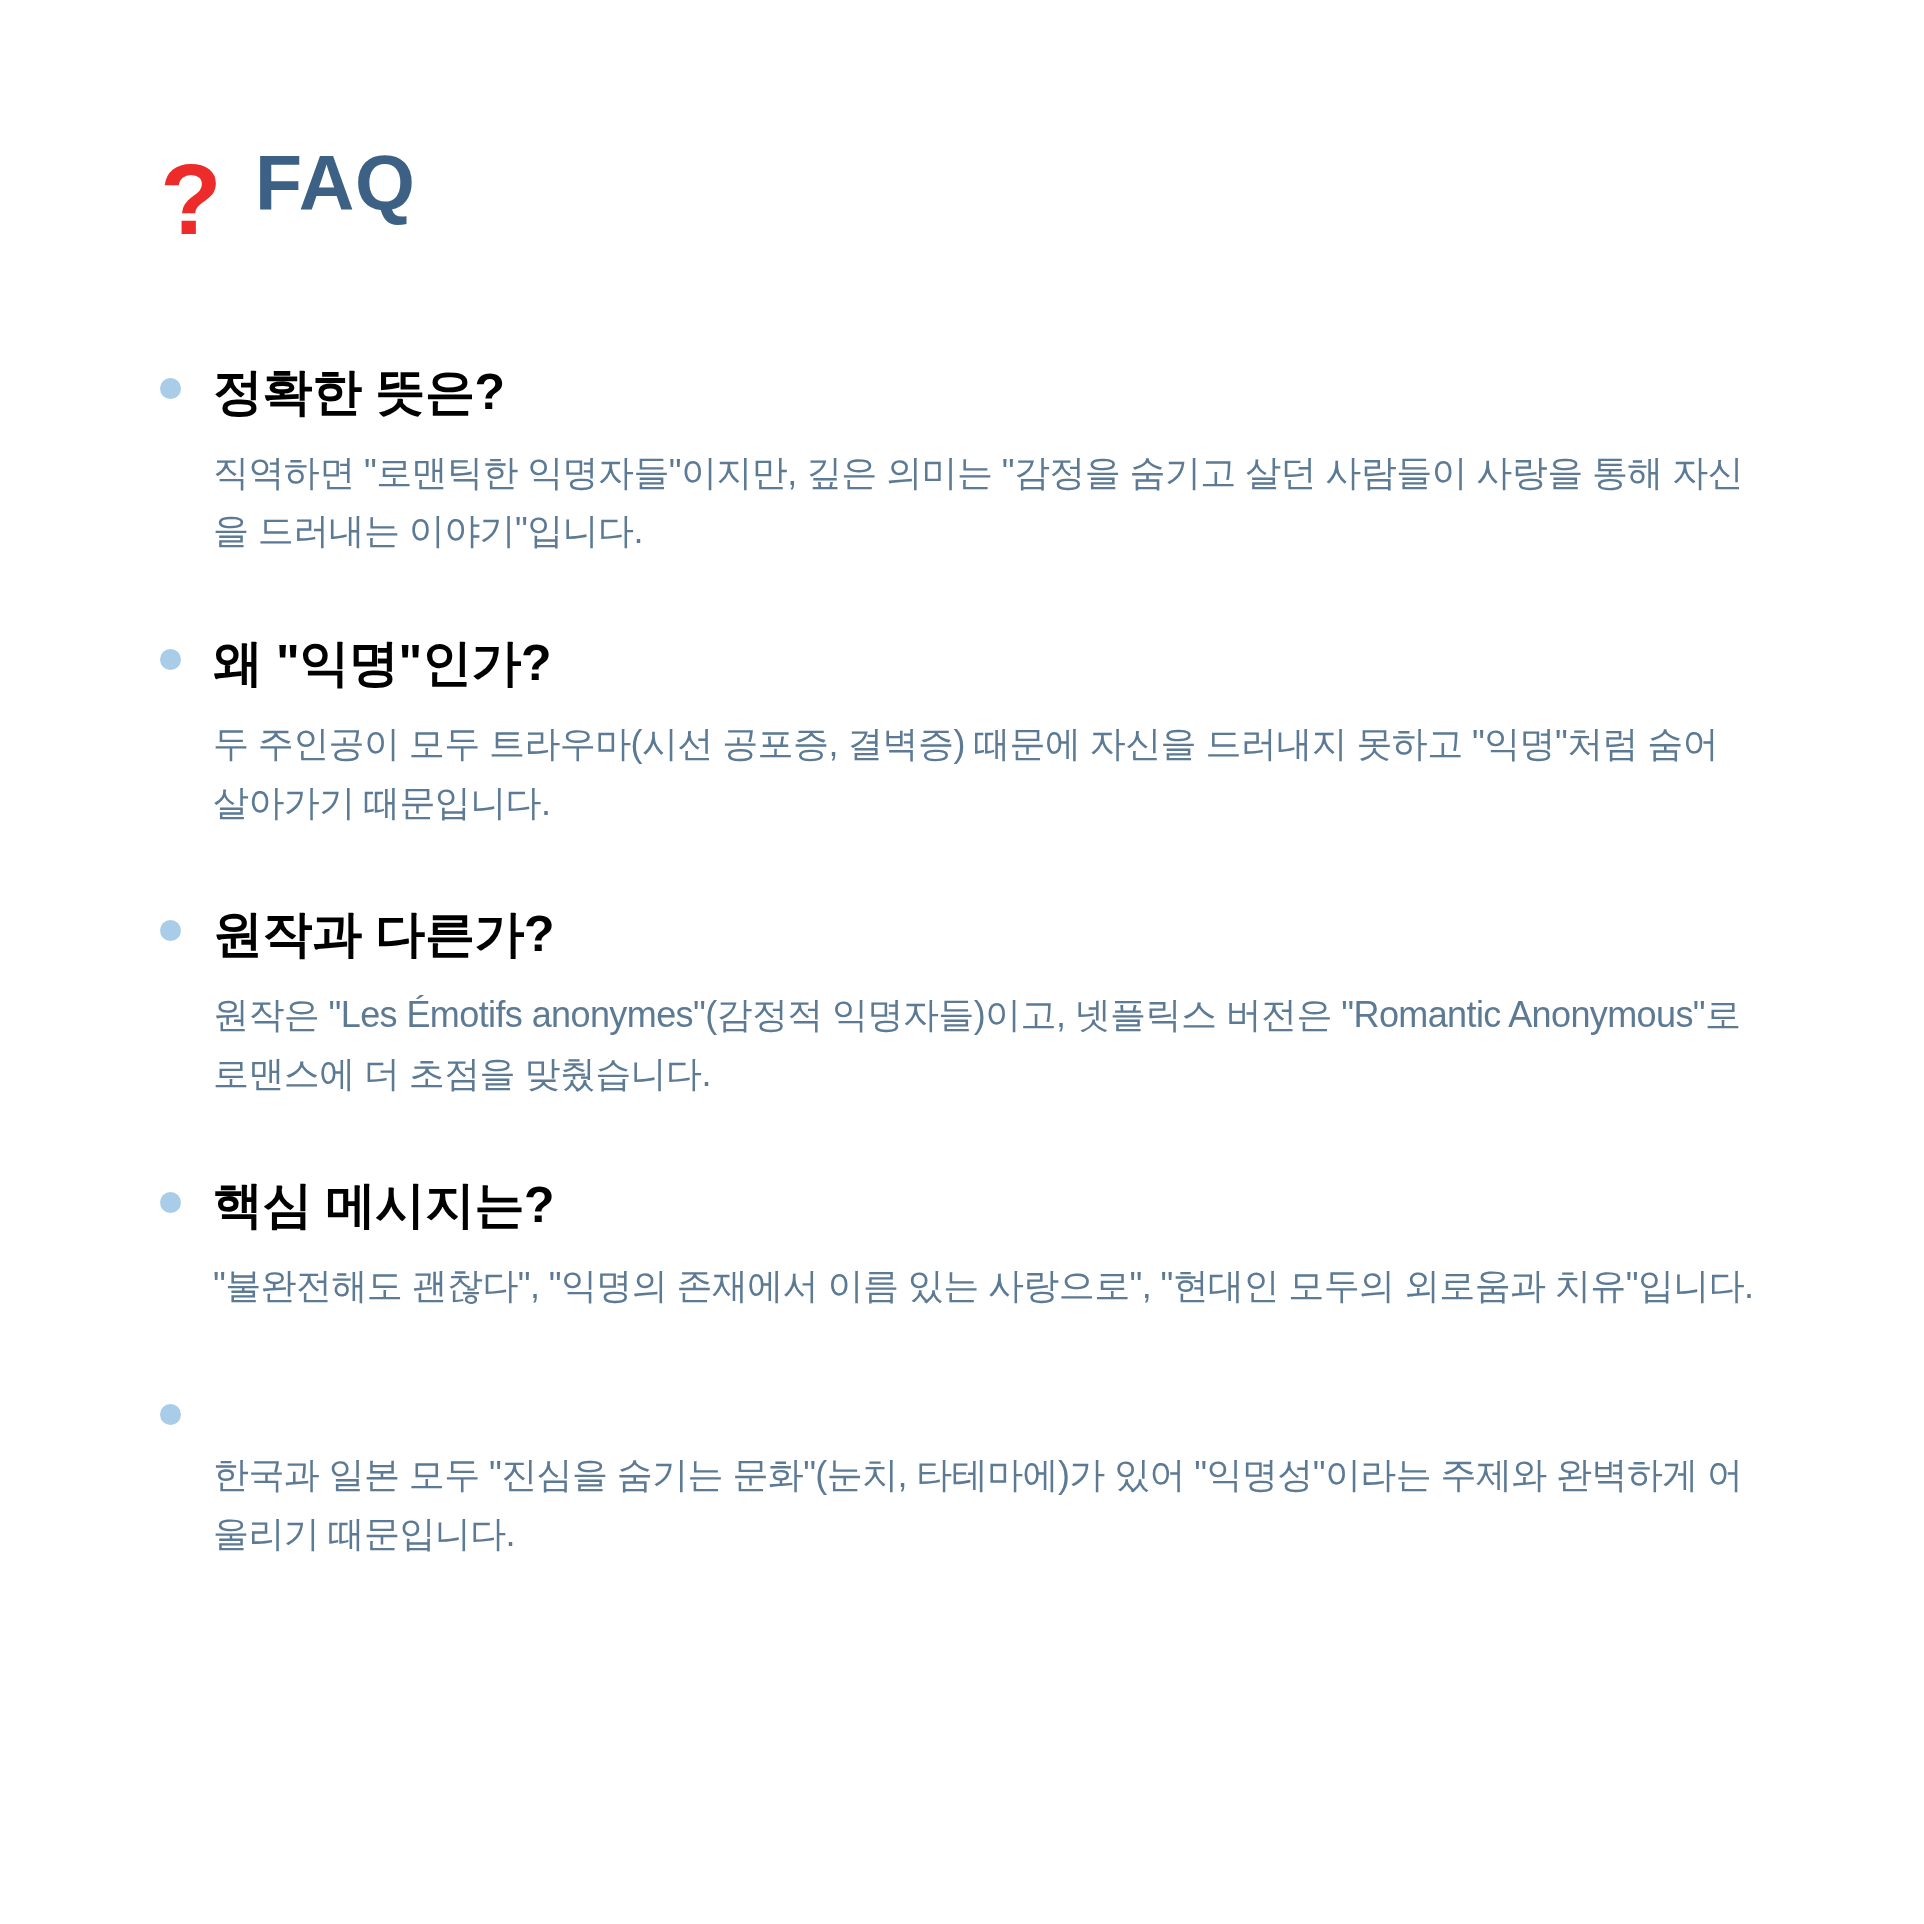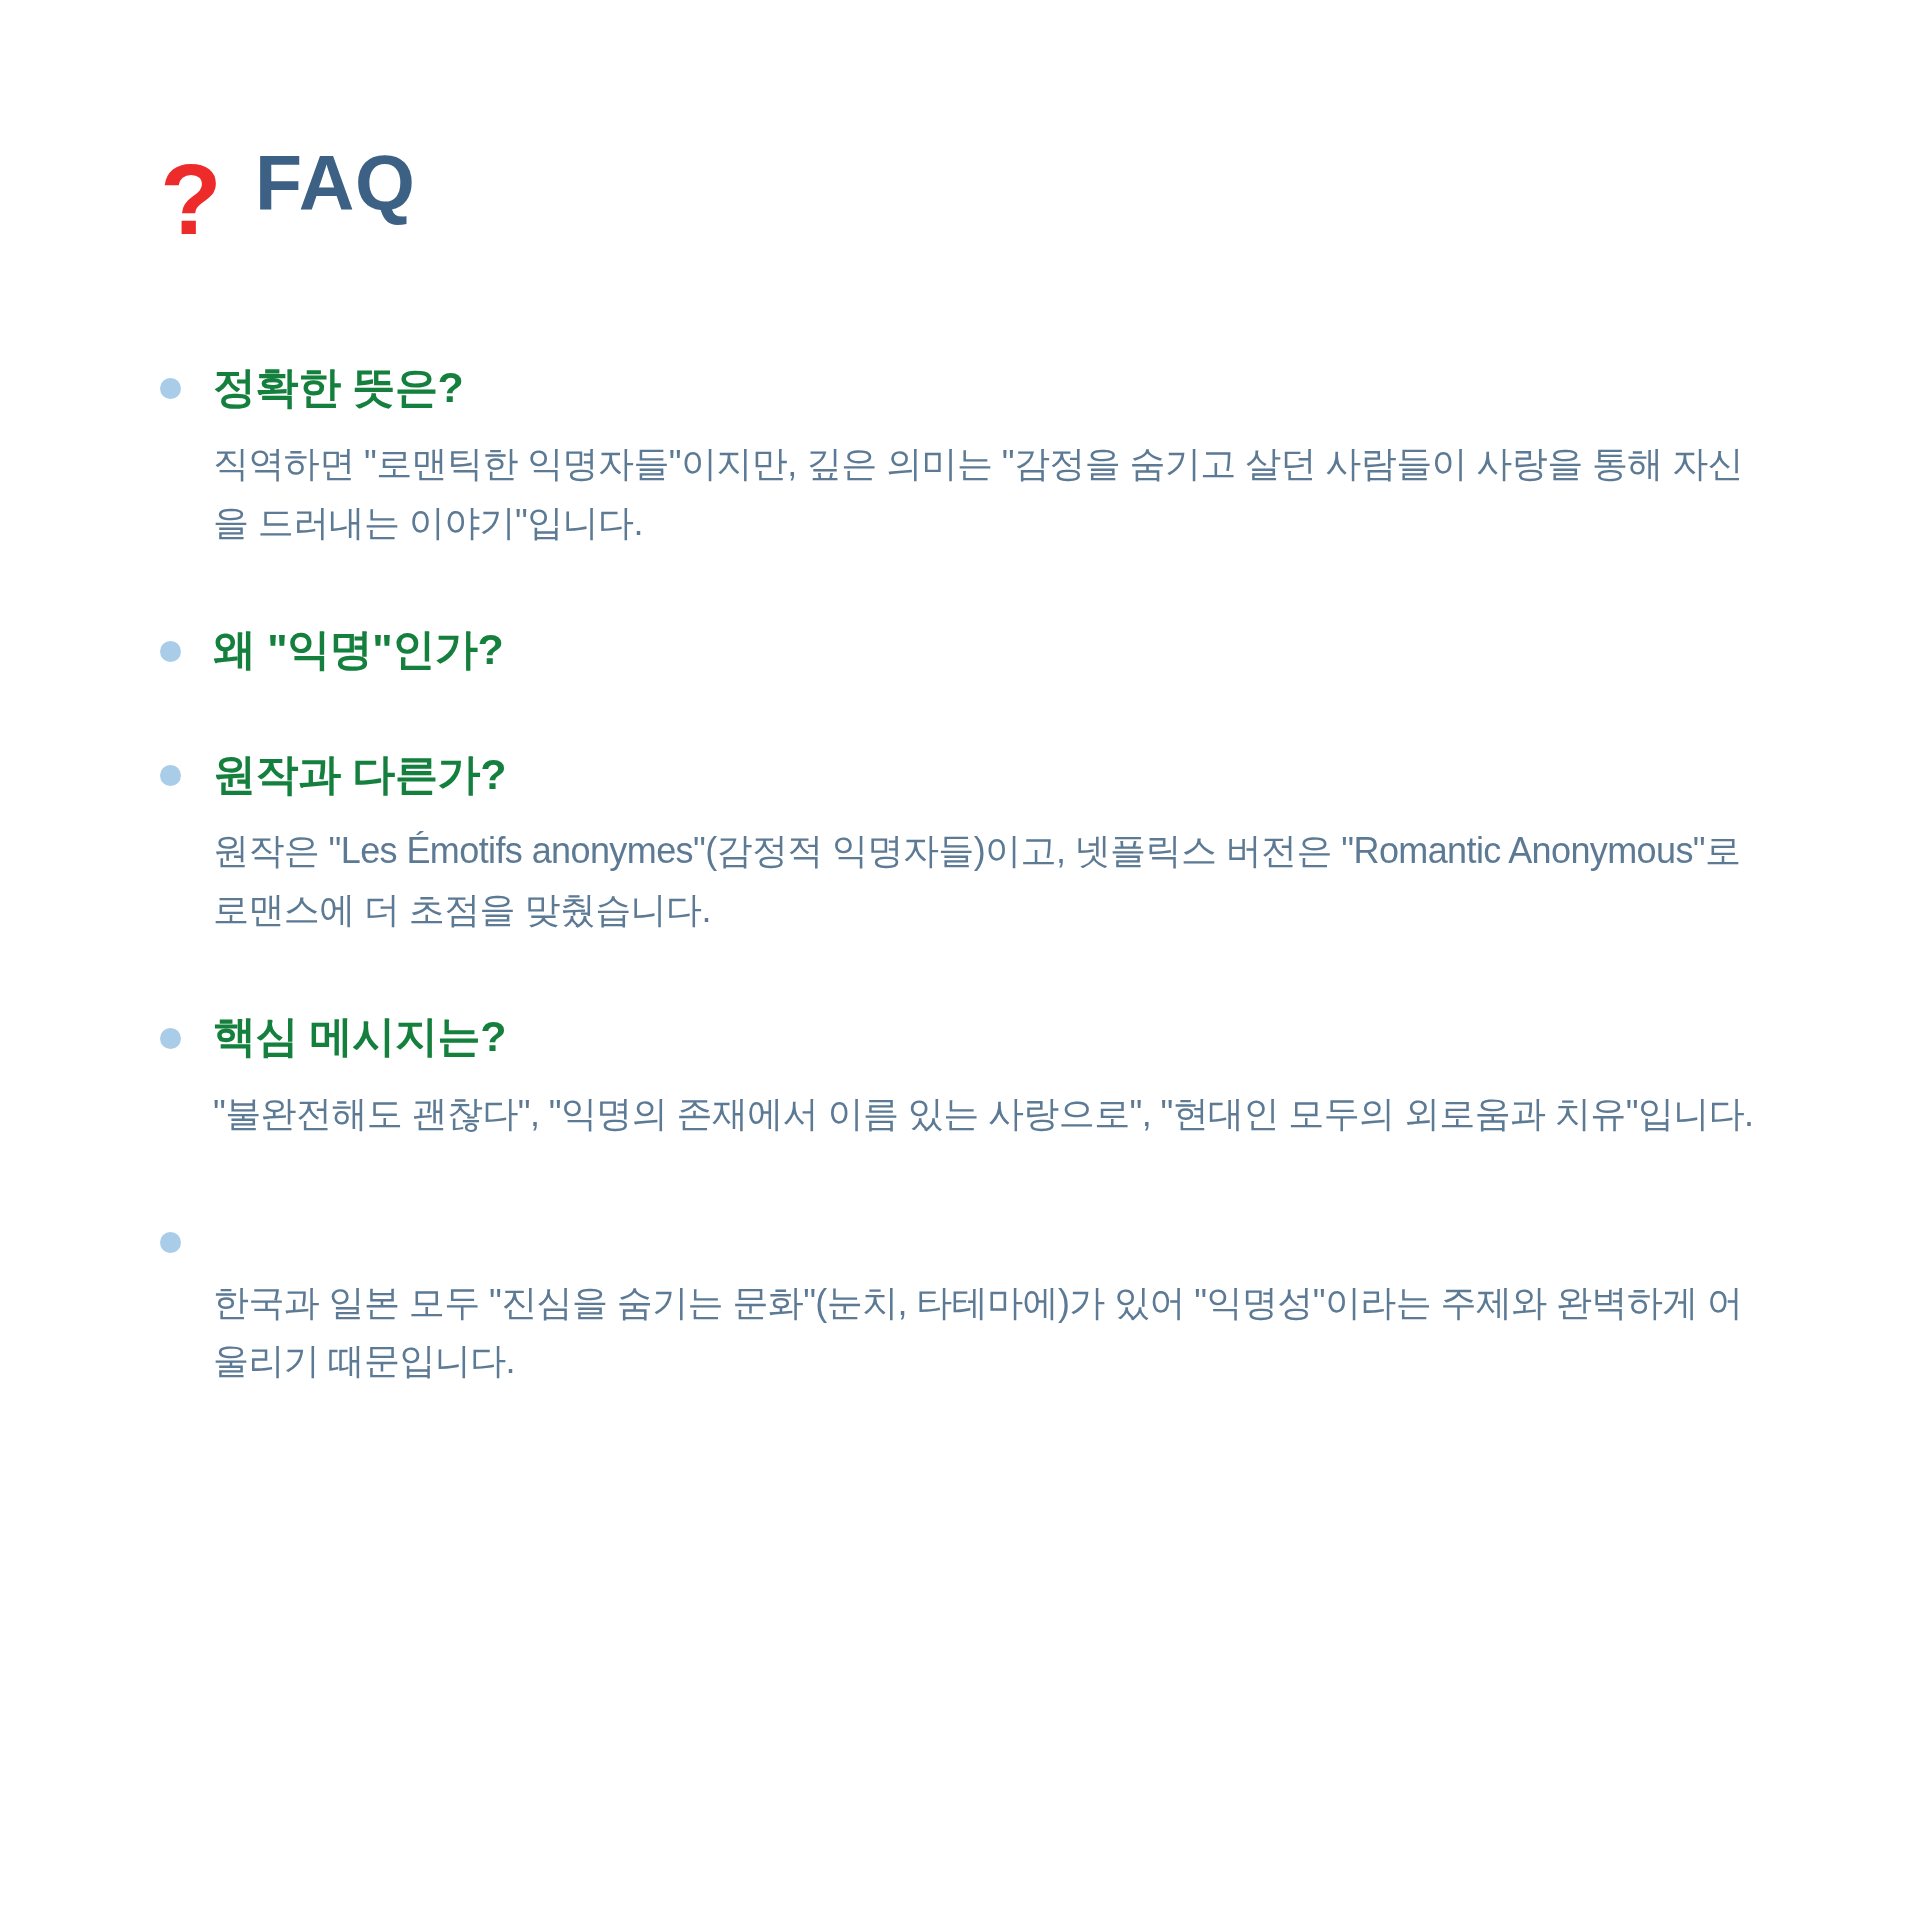"정확한 뜻은?" .faq-question { color: #15803d -> #000000; font-size: 43px -> 50px }
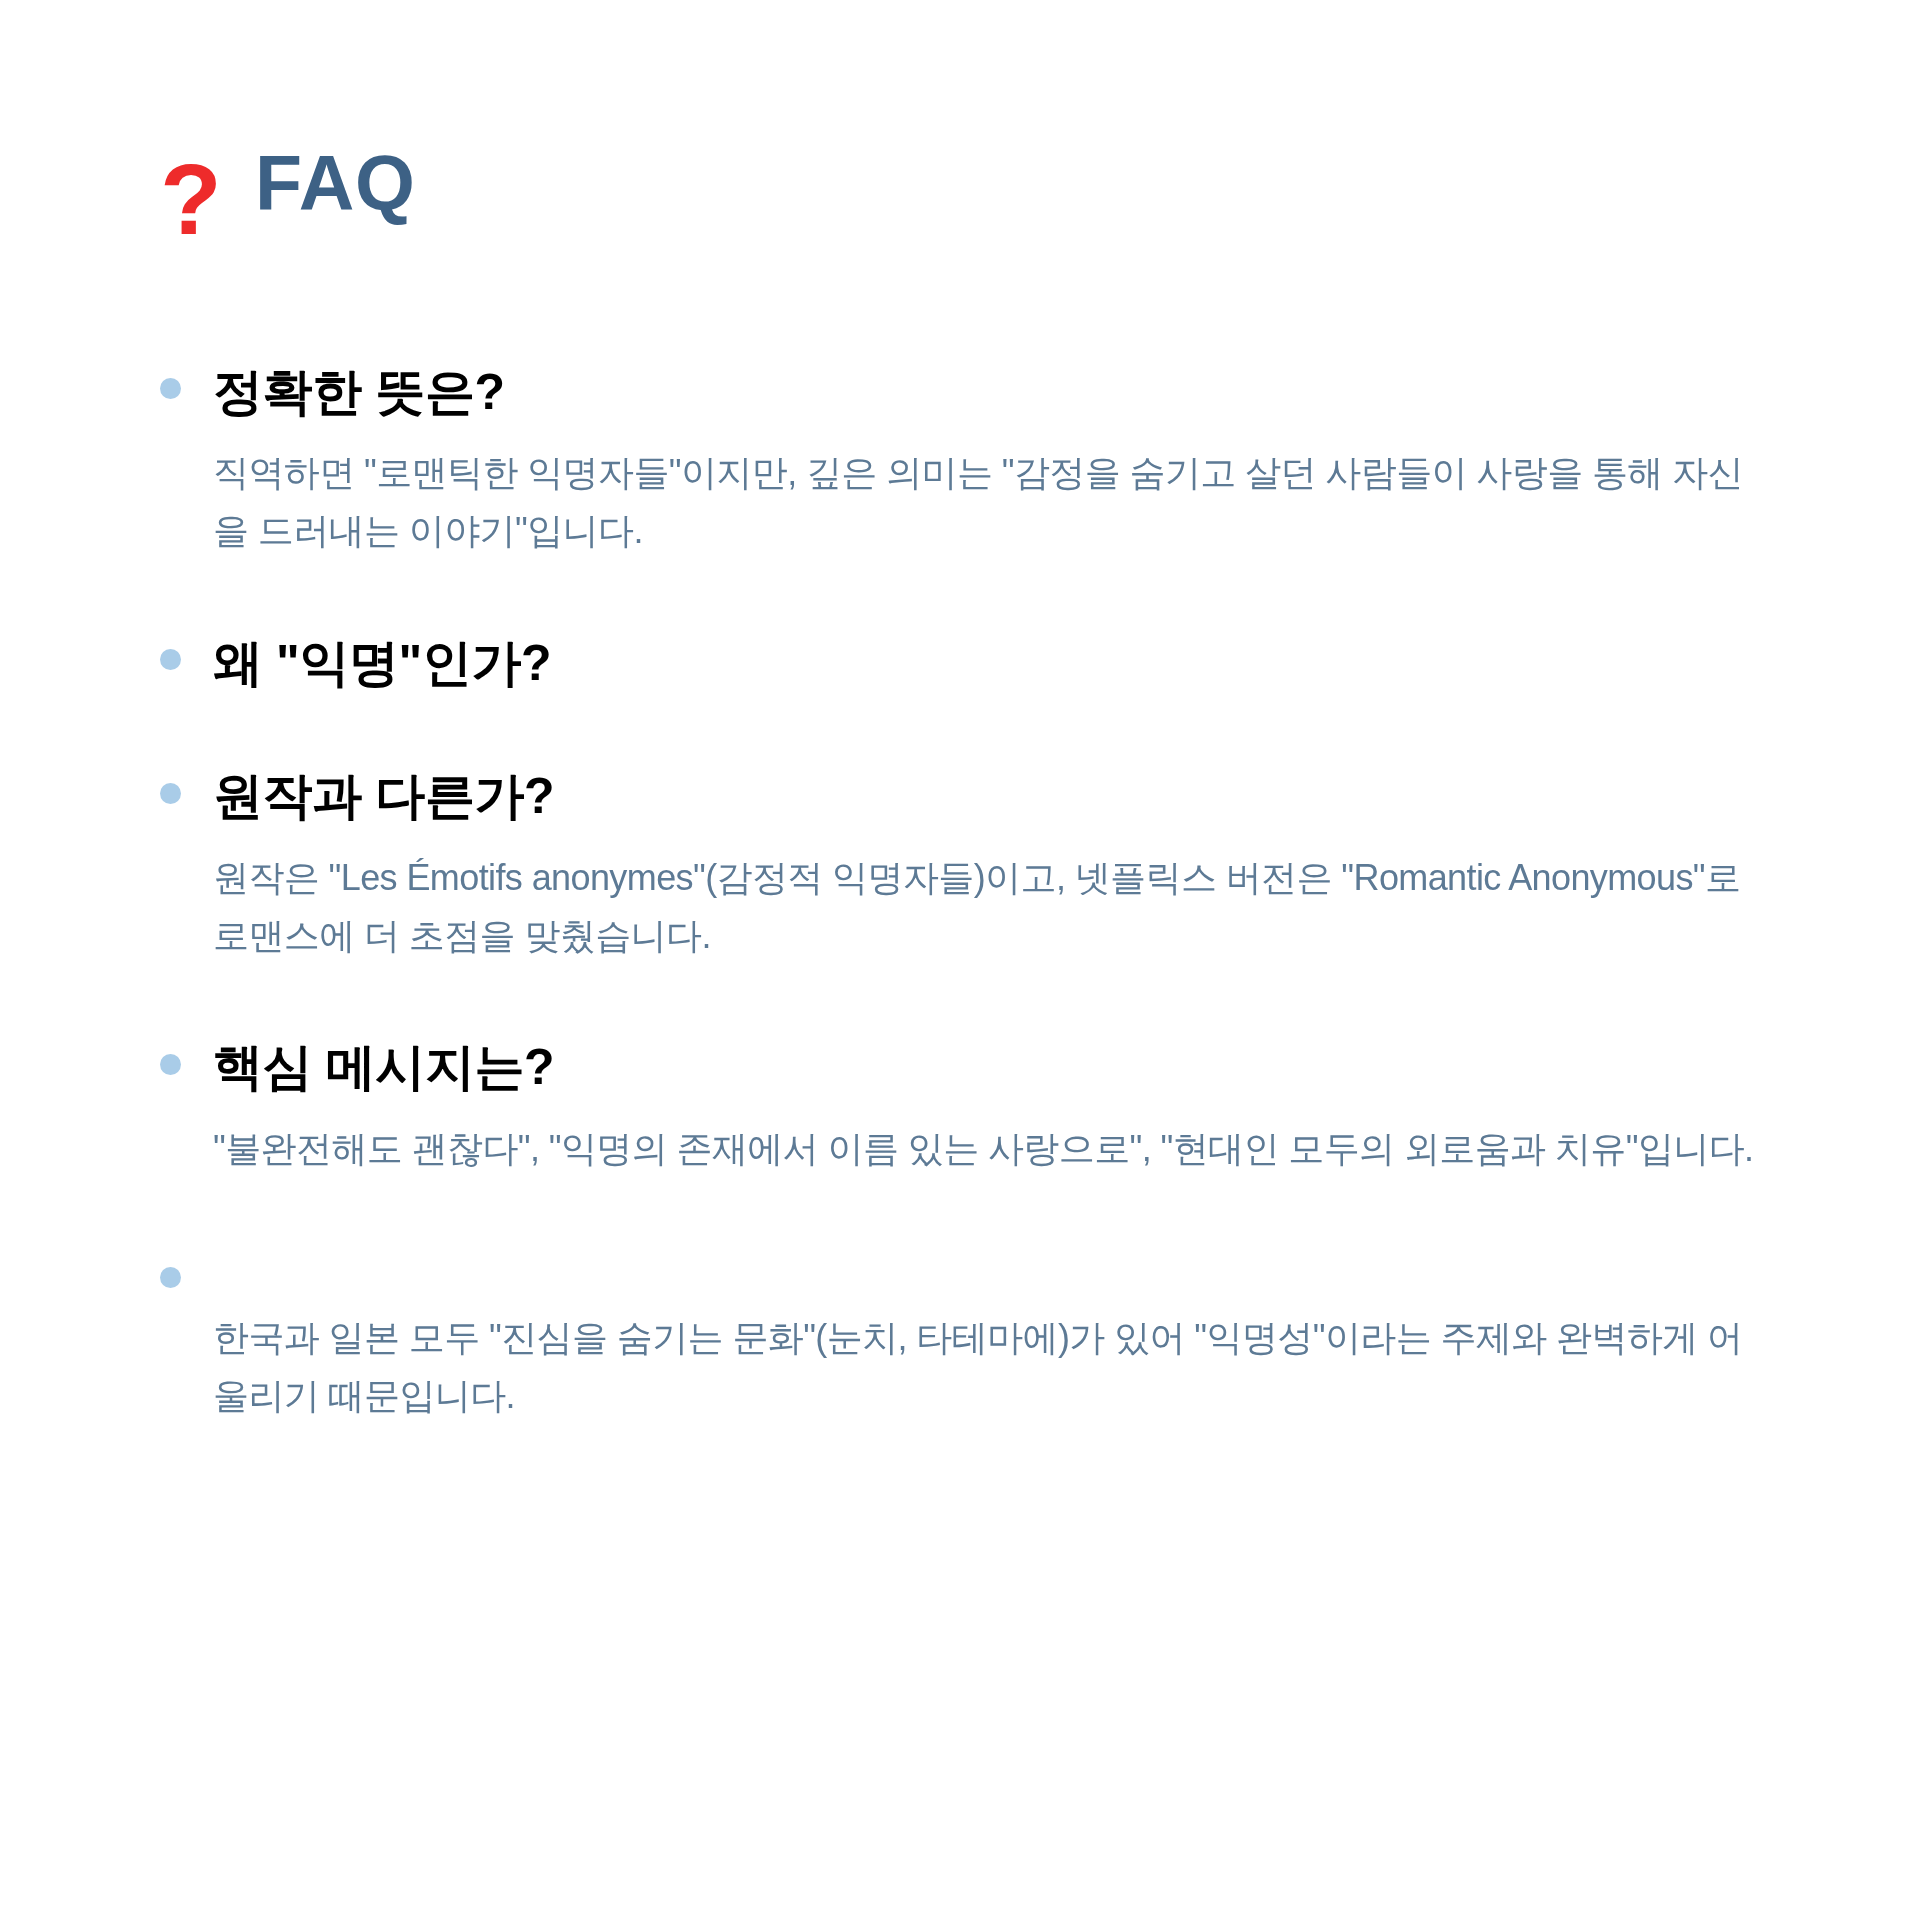"두 주인공이 모두 트라우마(시선 공포증," div.faq-answer { html: none -> <div>두 주인공이 모두 트라우마(시선 공포증, 결벽증) 때문에 자신을 드러내지 못하고 "익명"처럼 숨어 살아가기 때문입니다.</div> }
